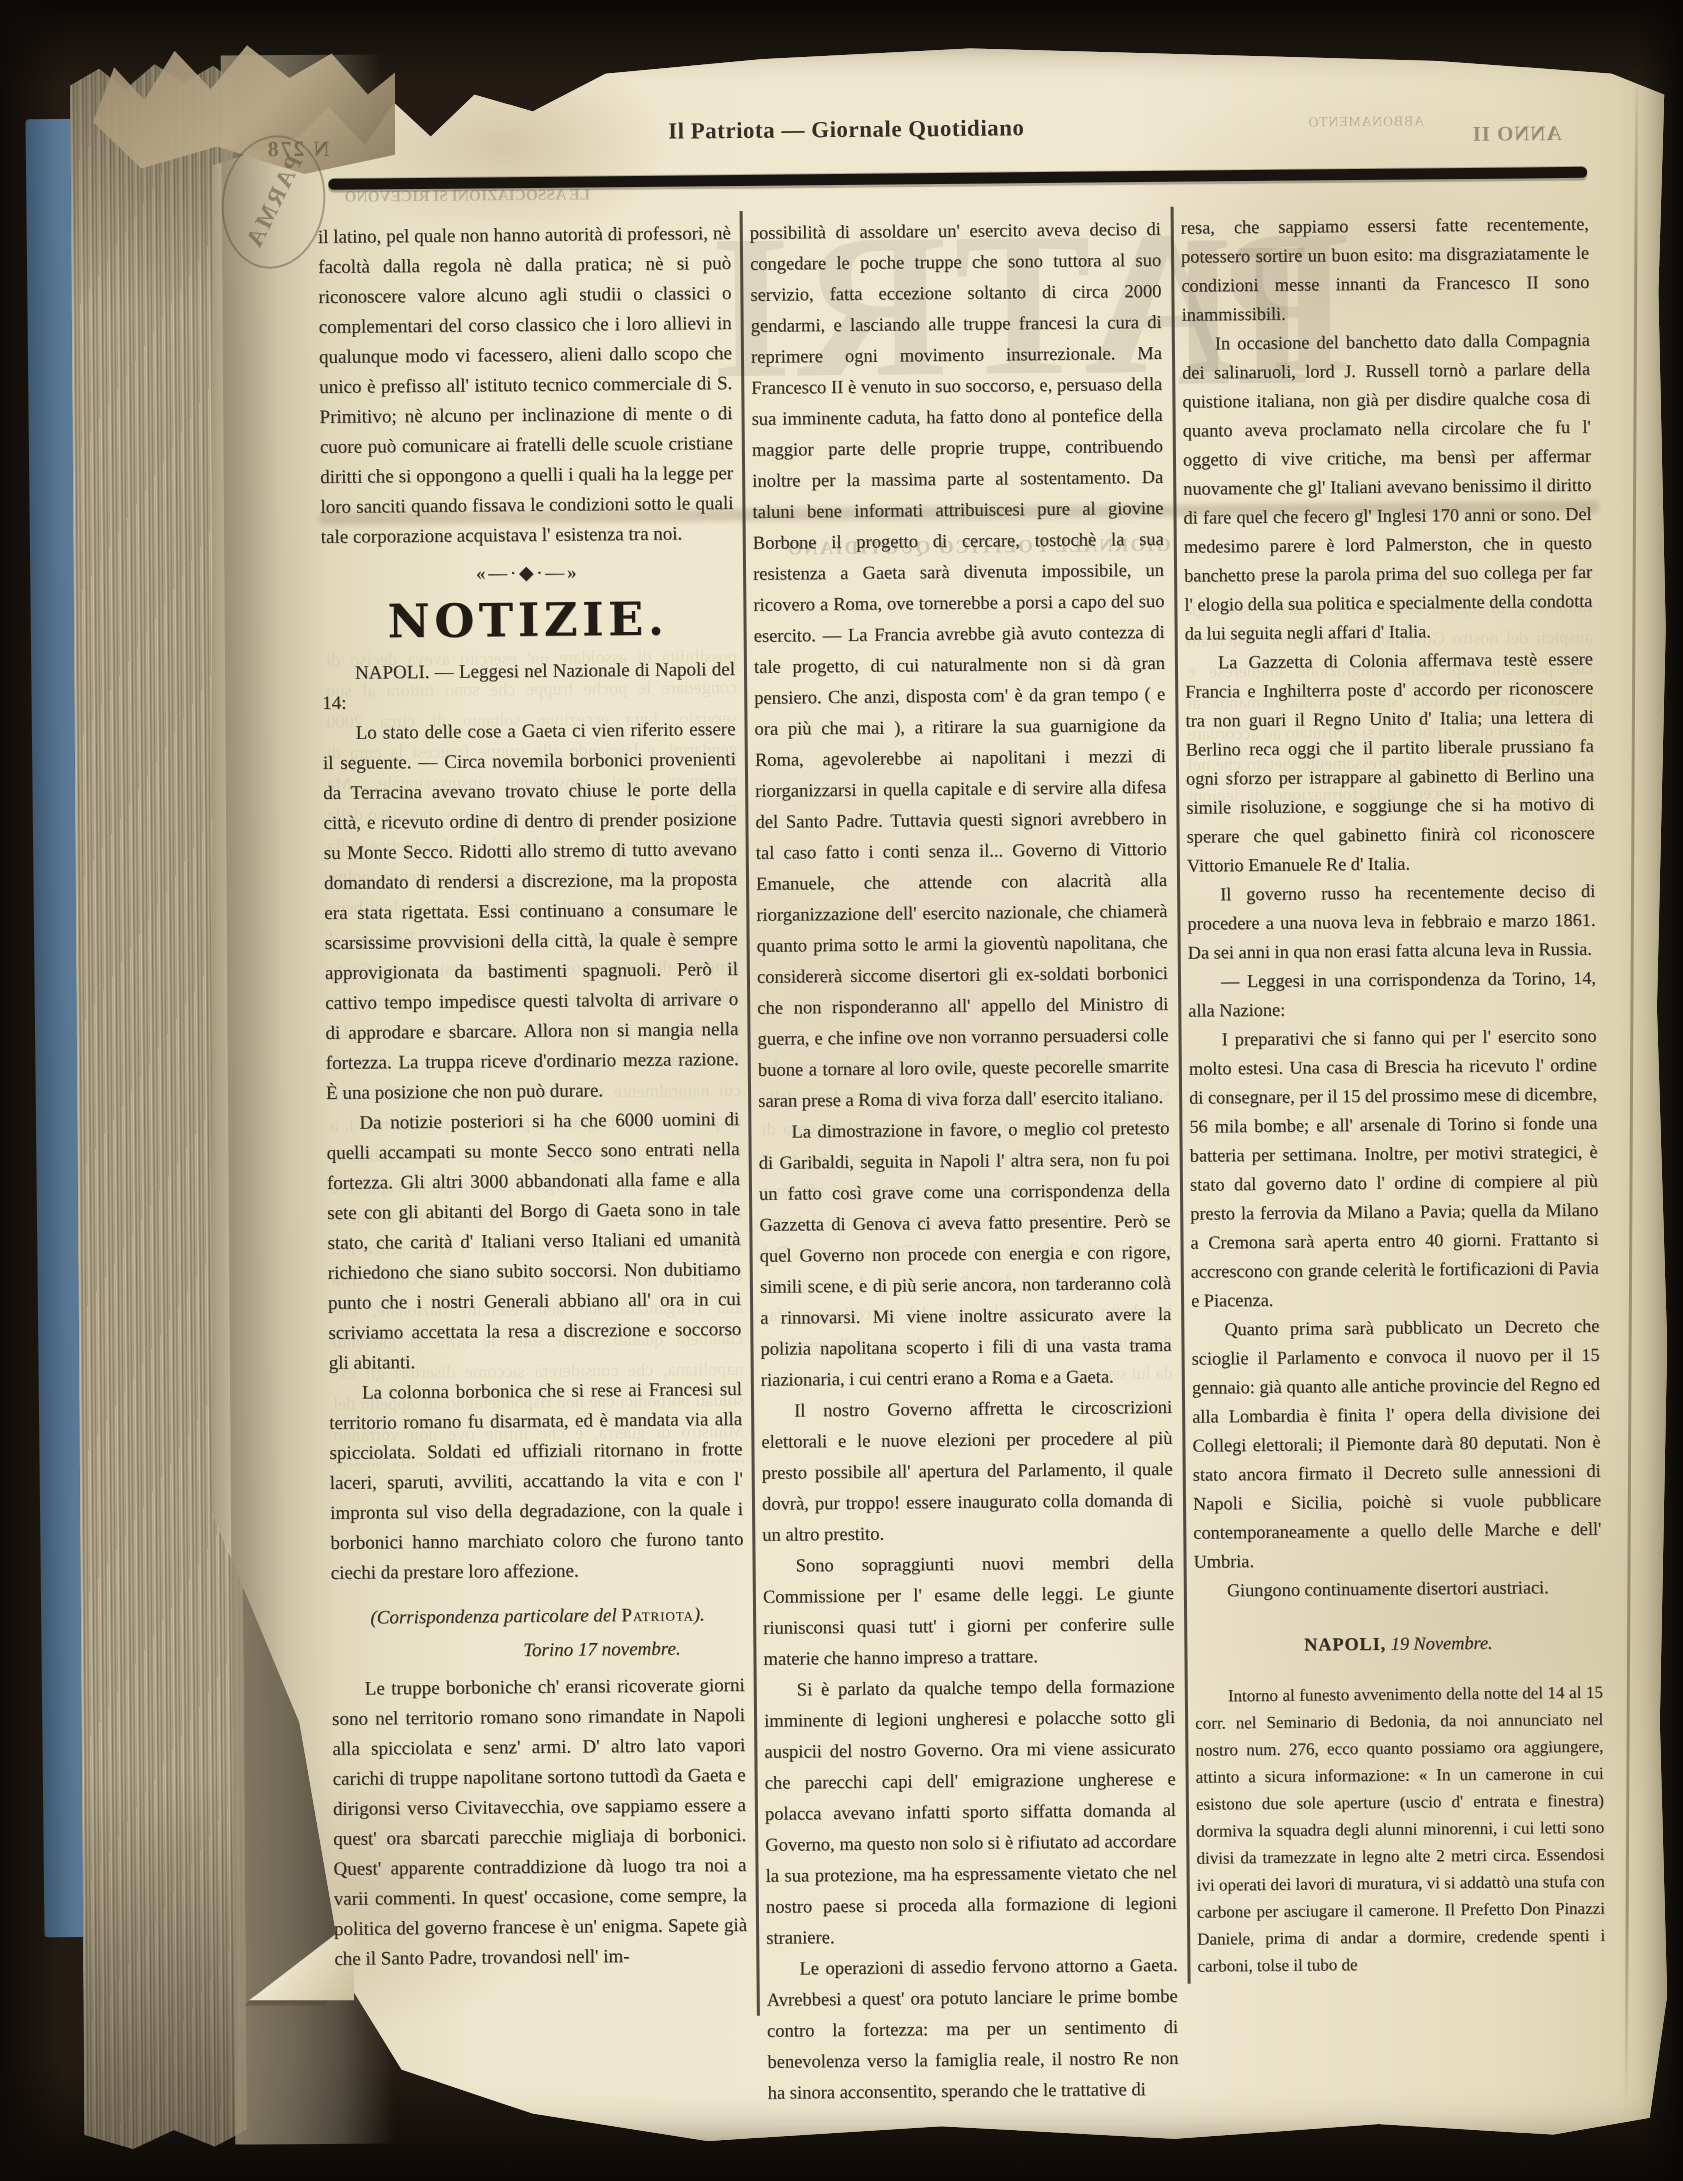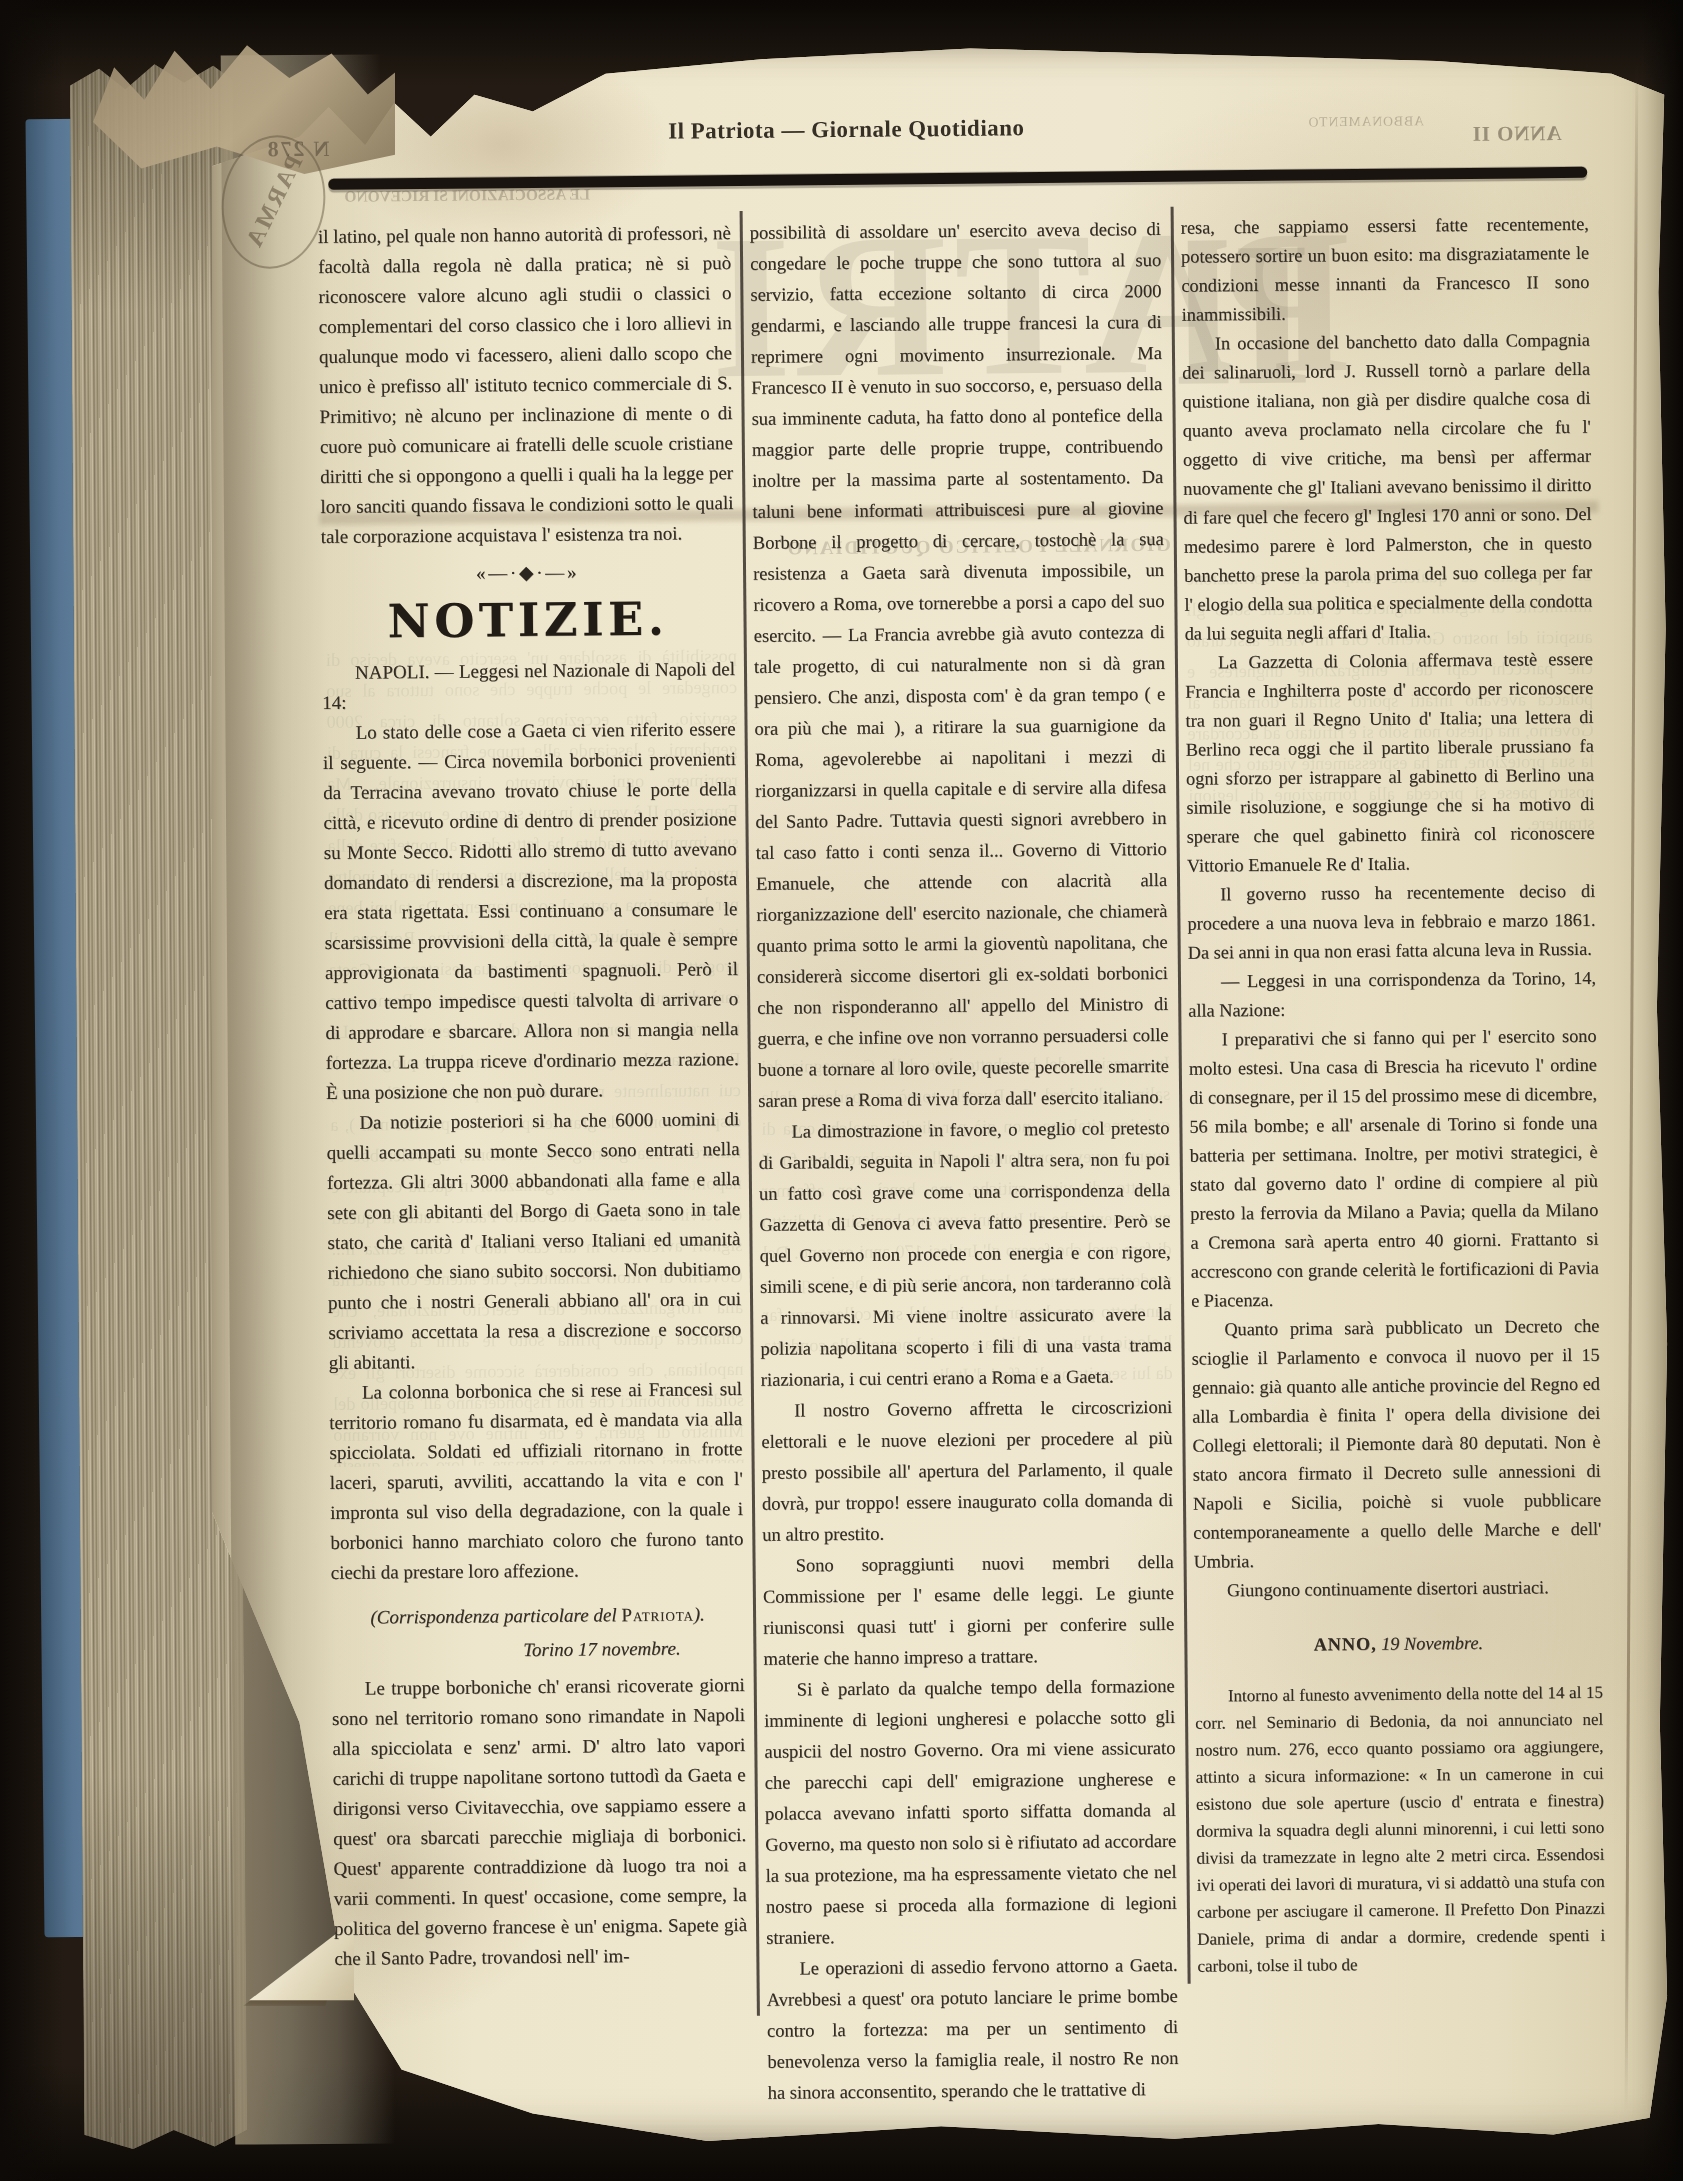"ANNO," span.b { text: ANNO -> NAPOLI }
